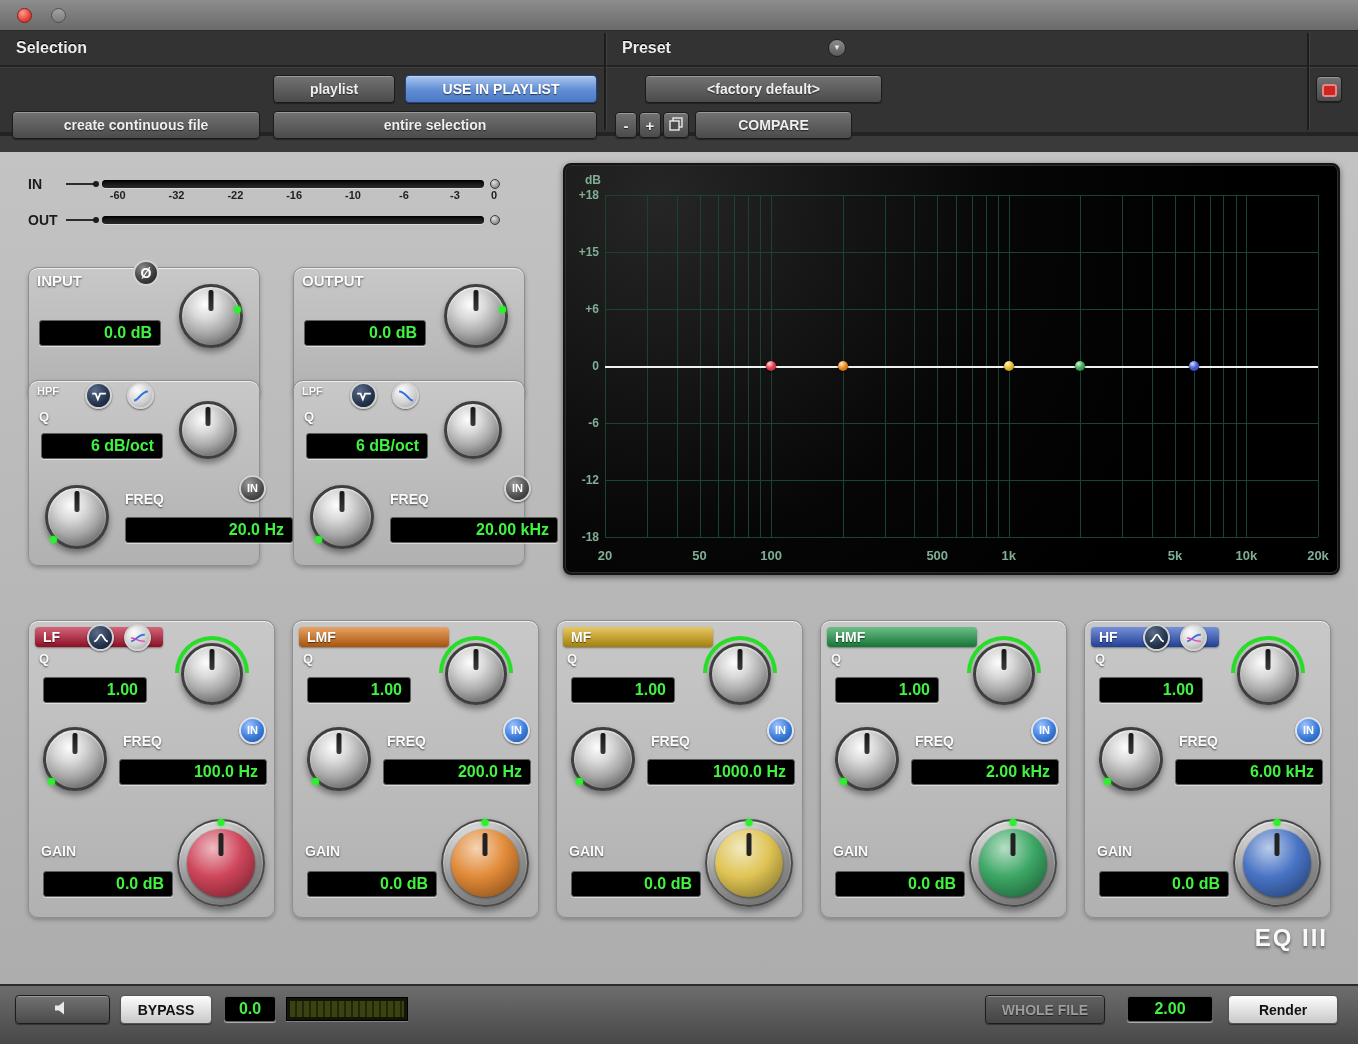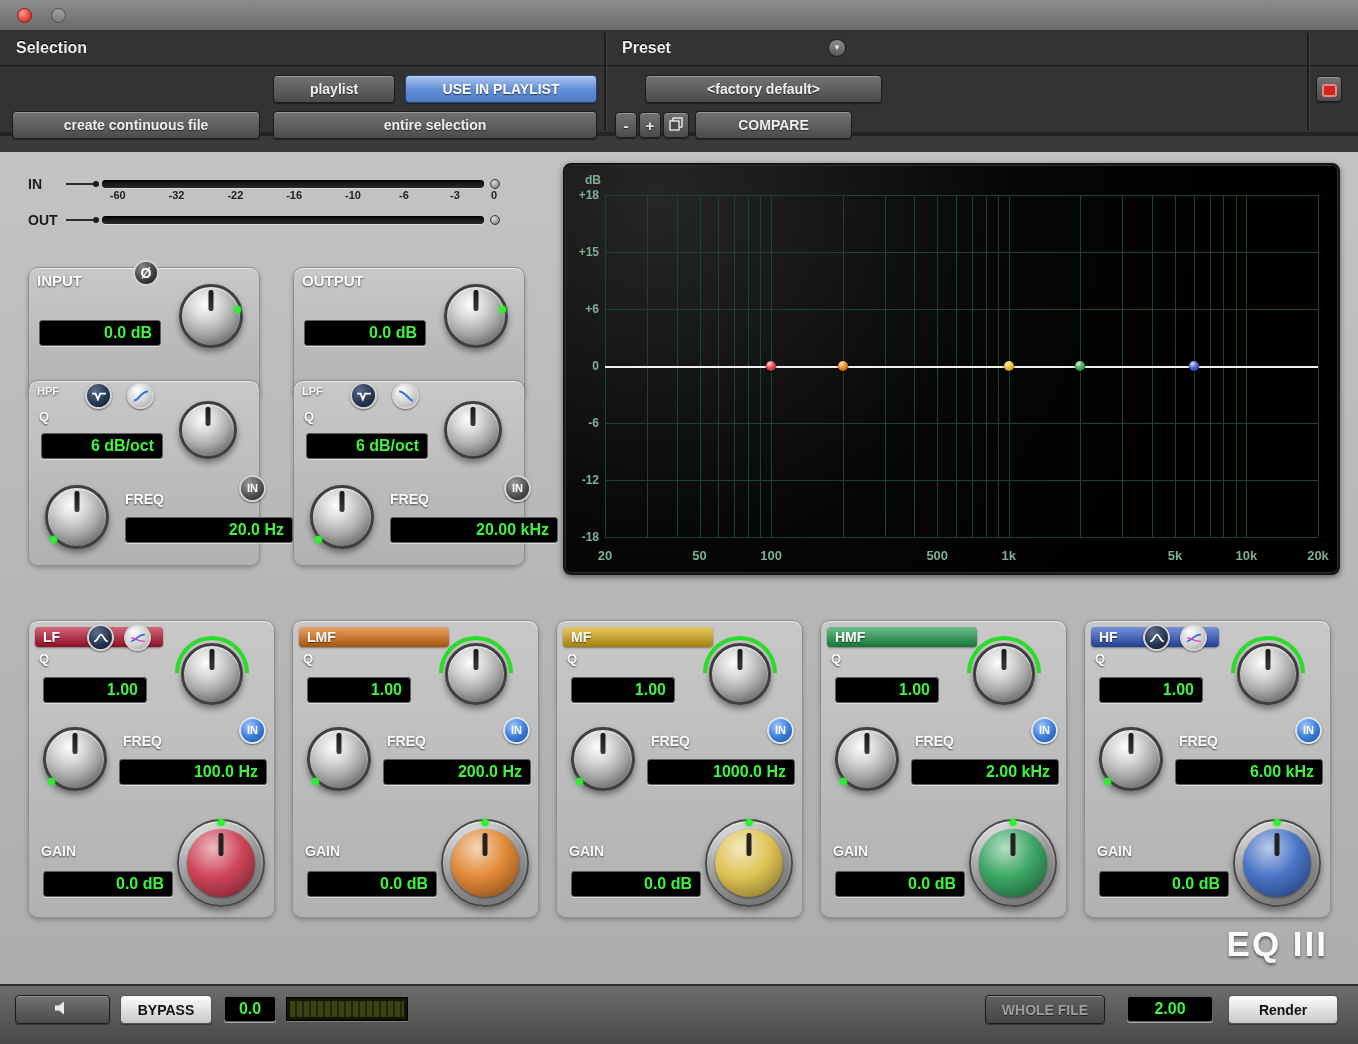"EQ III" .logo { font-size: 35px -> 24px }
